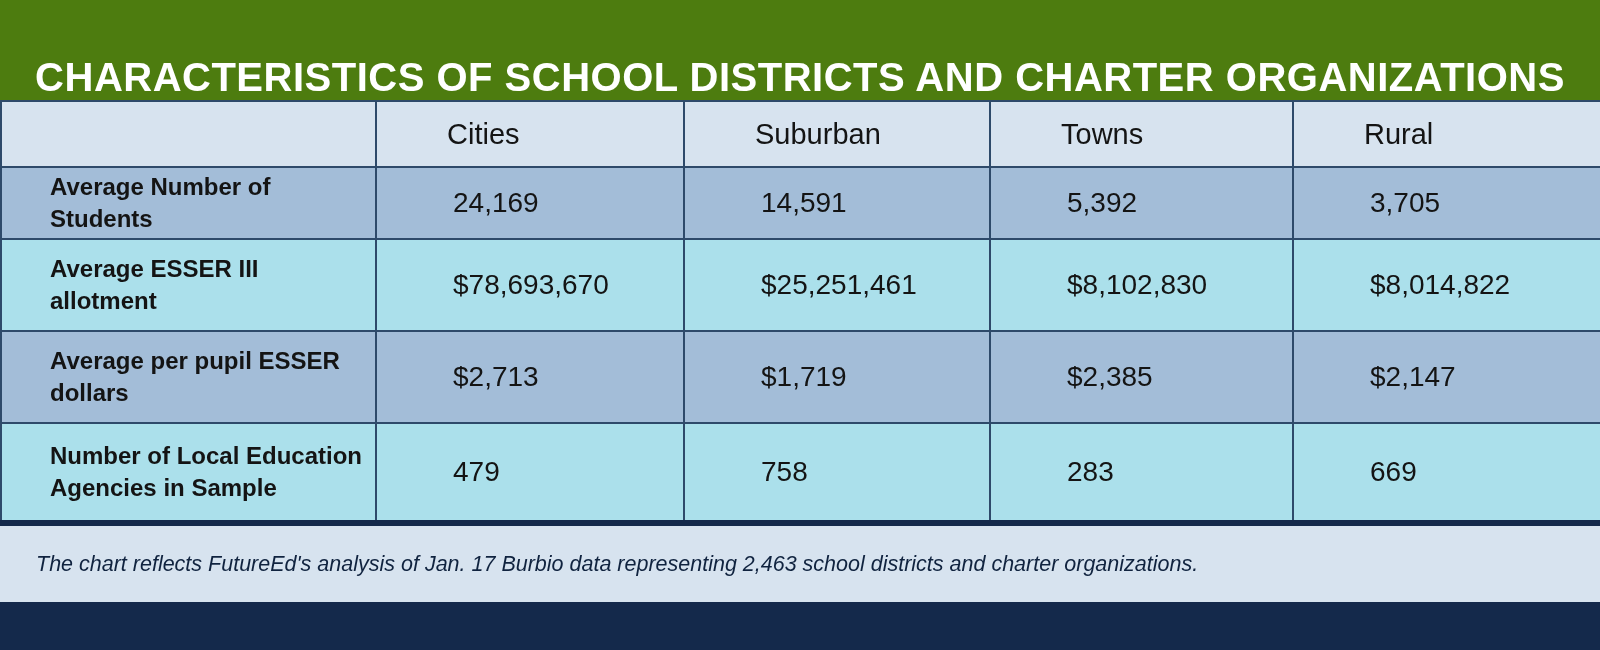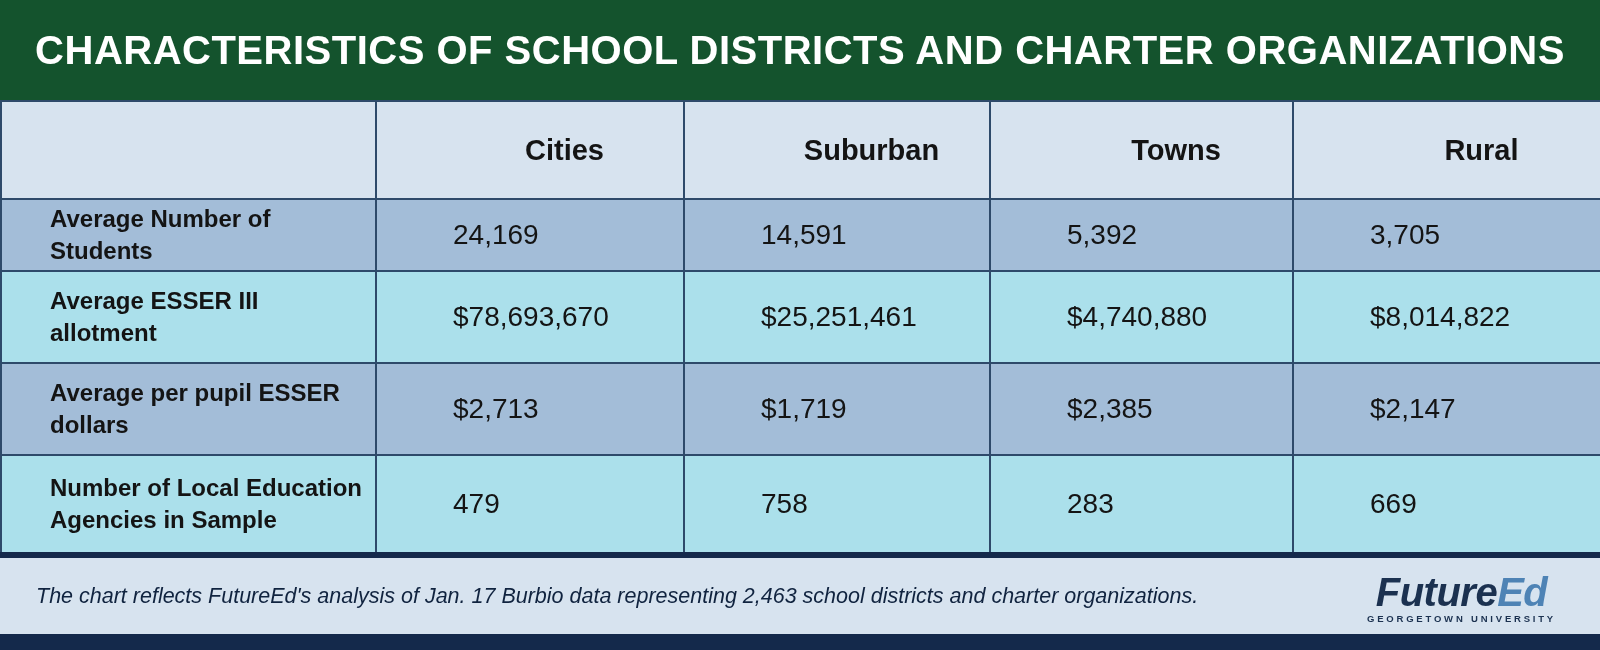"CHARACTERISTICS OF SCHOOL DISTRICTS AND" .banner { align-items: center -> flex-end; background: #14532d -> #4d7c0f }
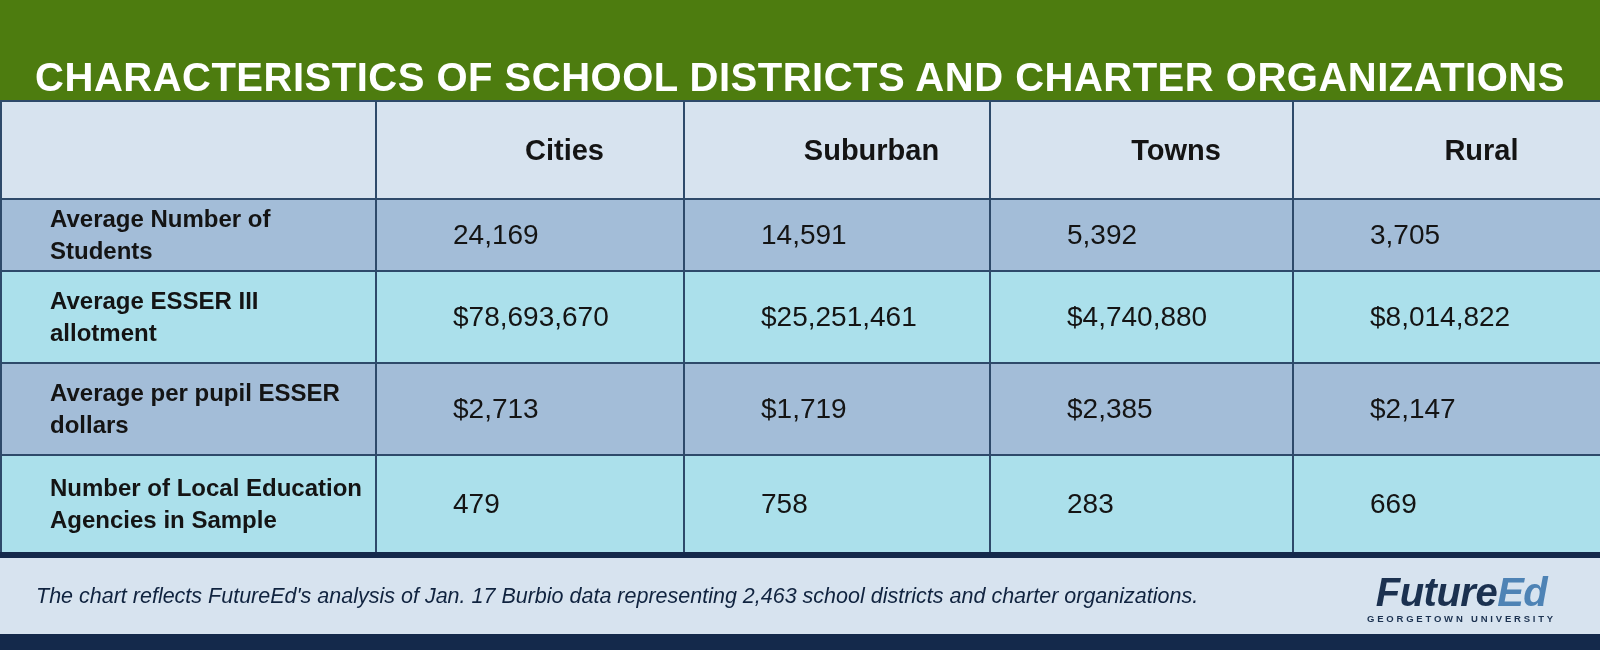"Cities" thead th { font-weight: bold -> normal; height: 98px -> 66px; text-align: center -> left }
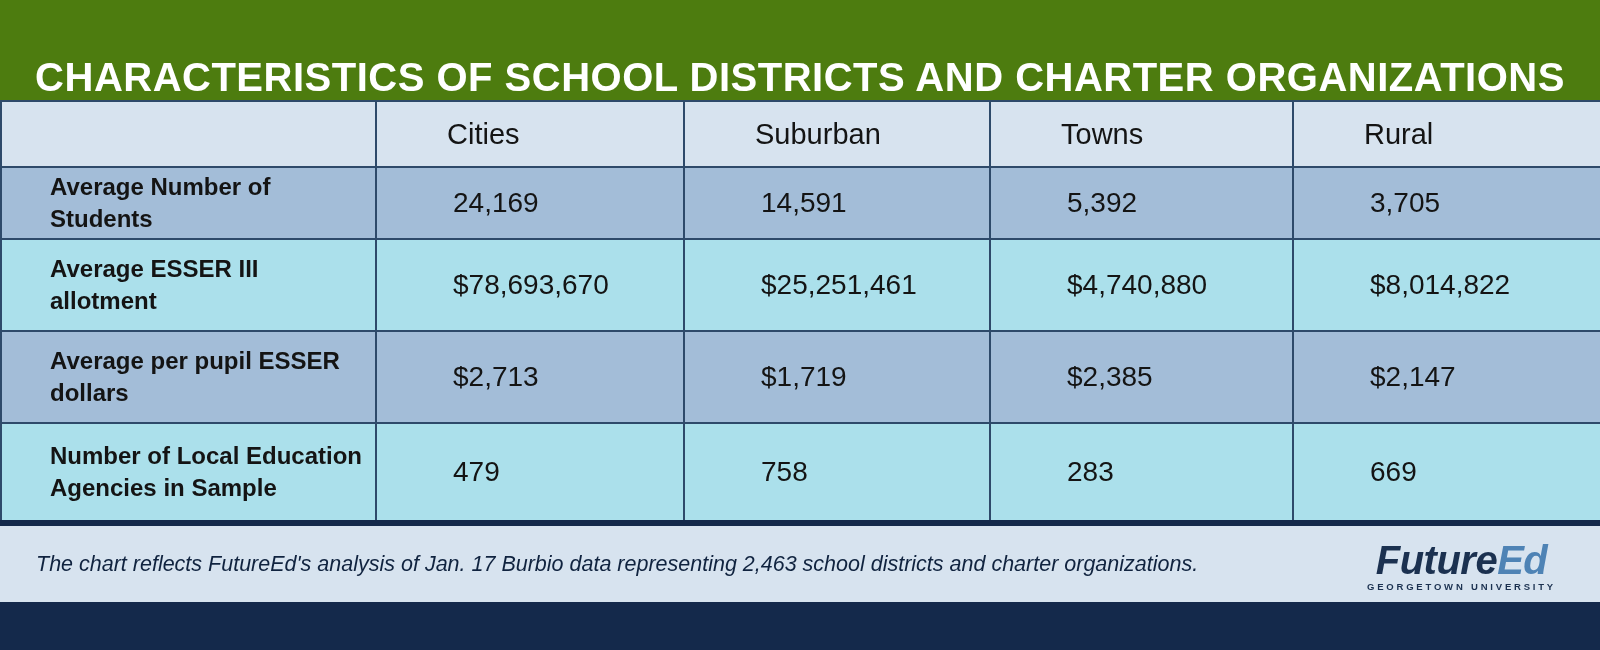"$4,740,880" td.cell { text: $4,740,880 -> $8,102,830 }
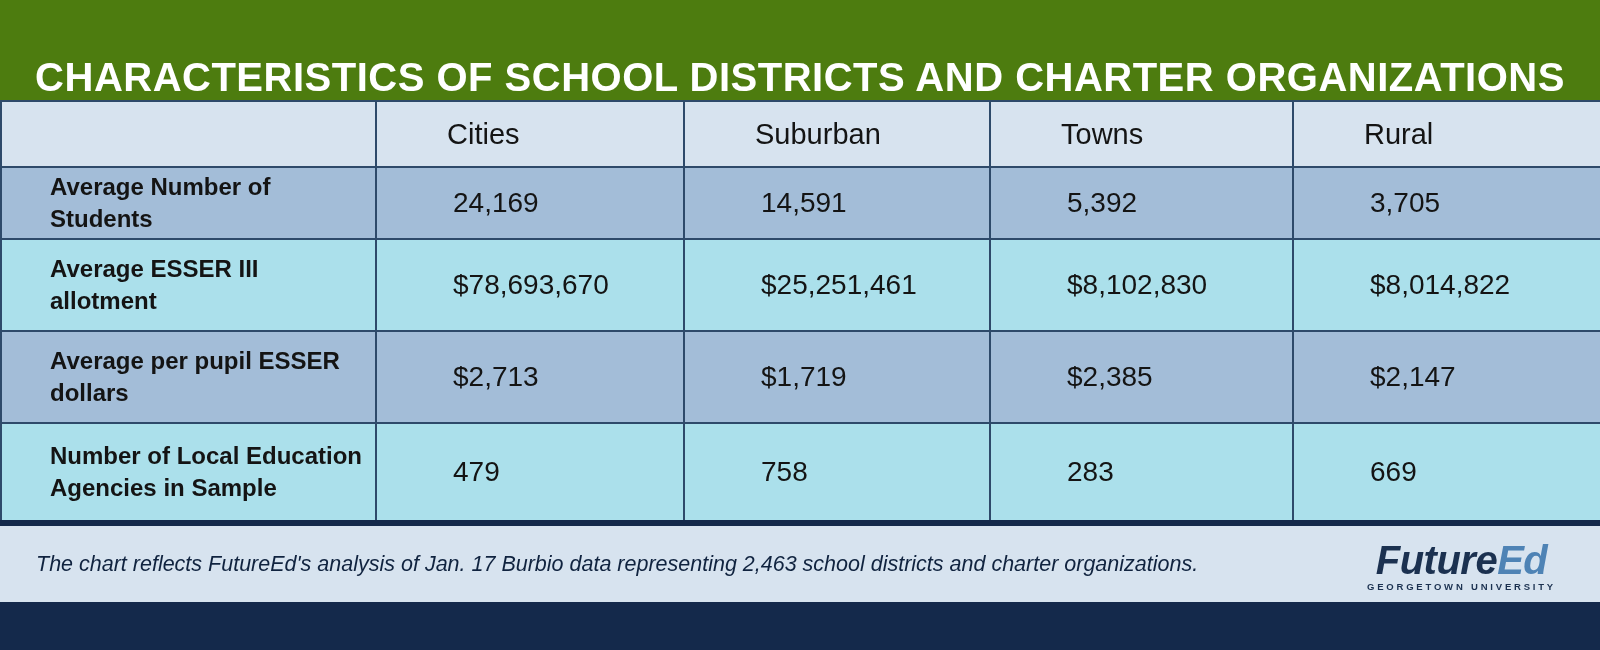"The chart reflects FutureEd's analysis" .footer { padding: 0 44px 0 36px -> 0 29px 0 36px }
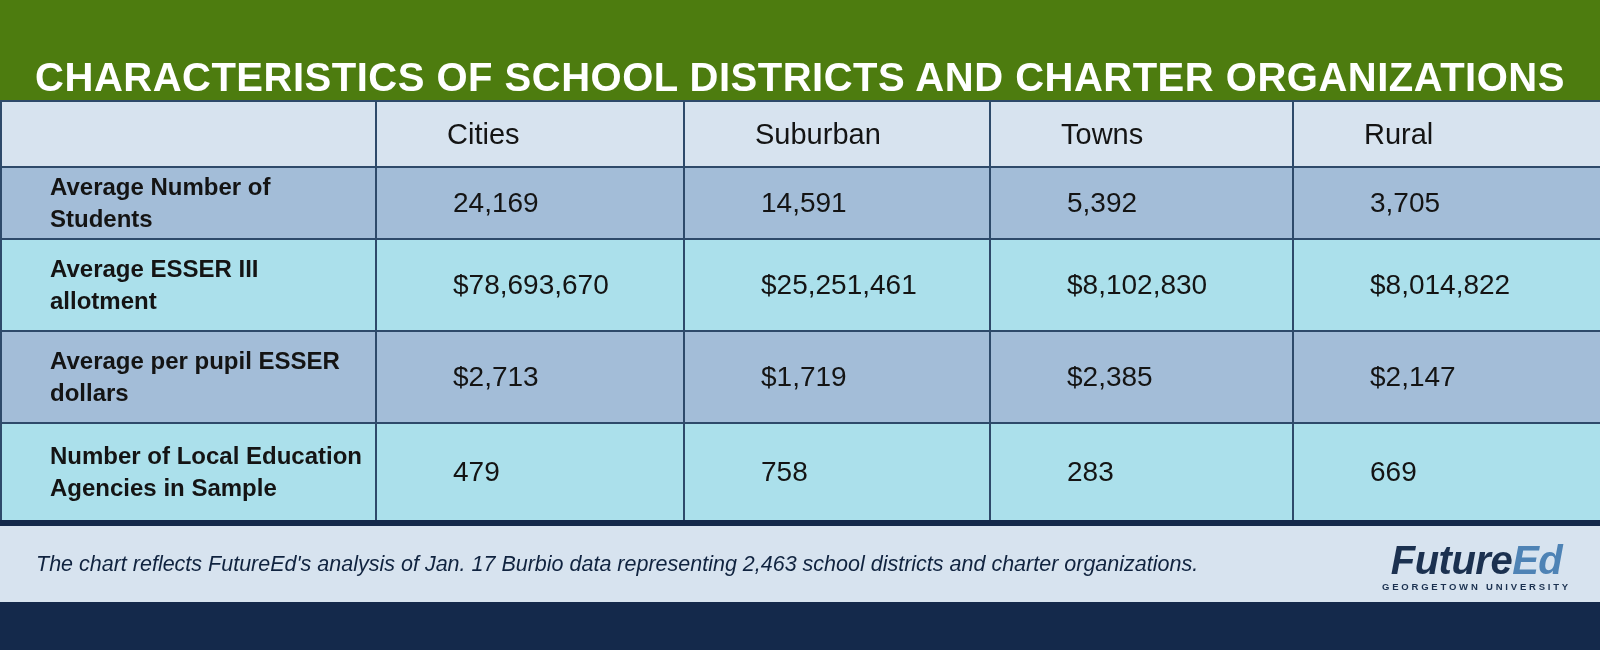"FutureEd" div.logo { html: <div> <div><span>Future</span><span>Ed</span></div> <div>GEORGETOWN UNIVERSITY</div> </div> -> none }
